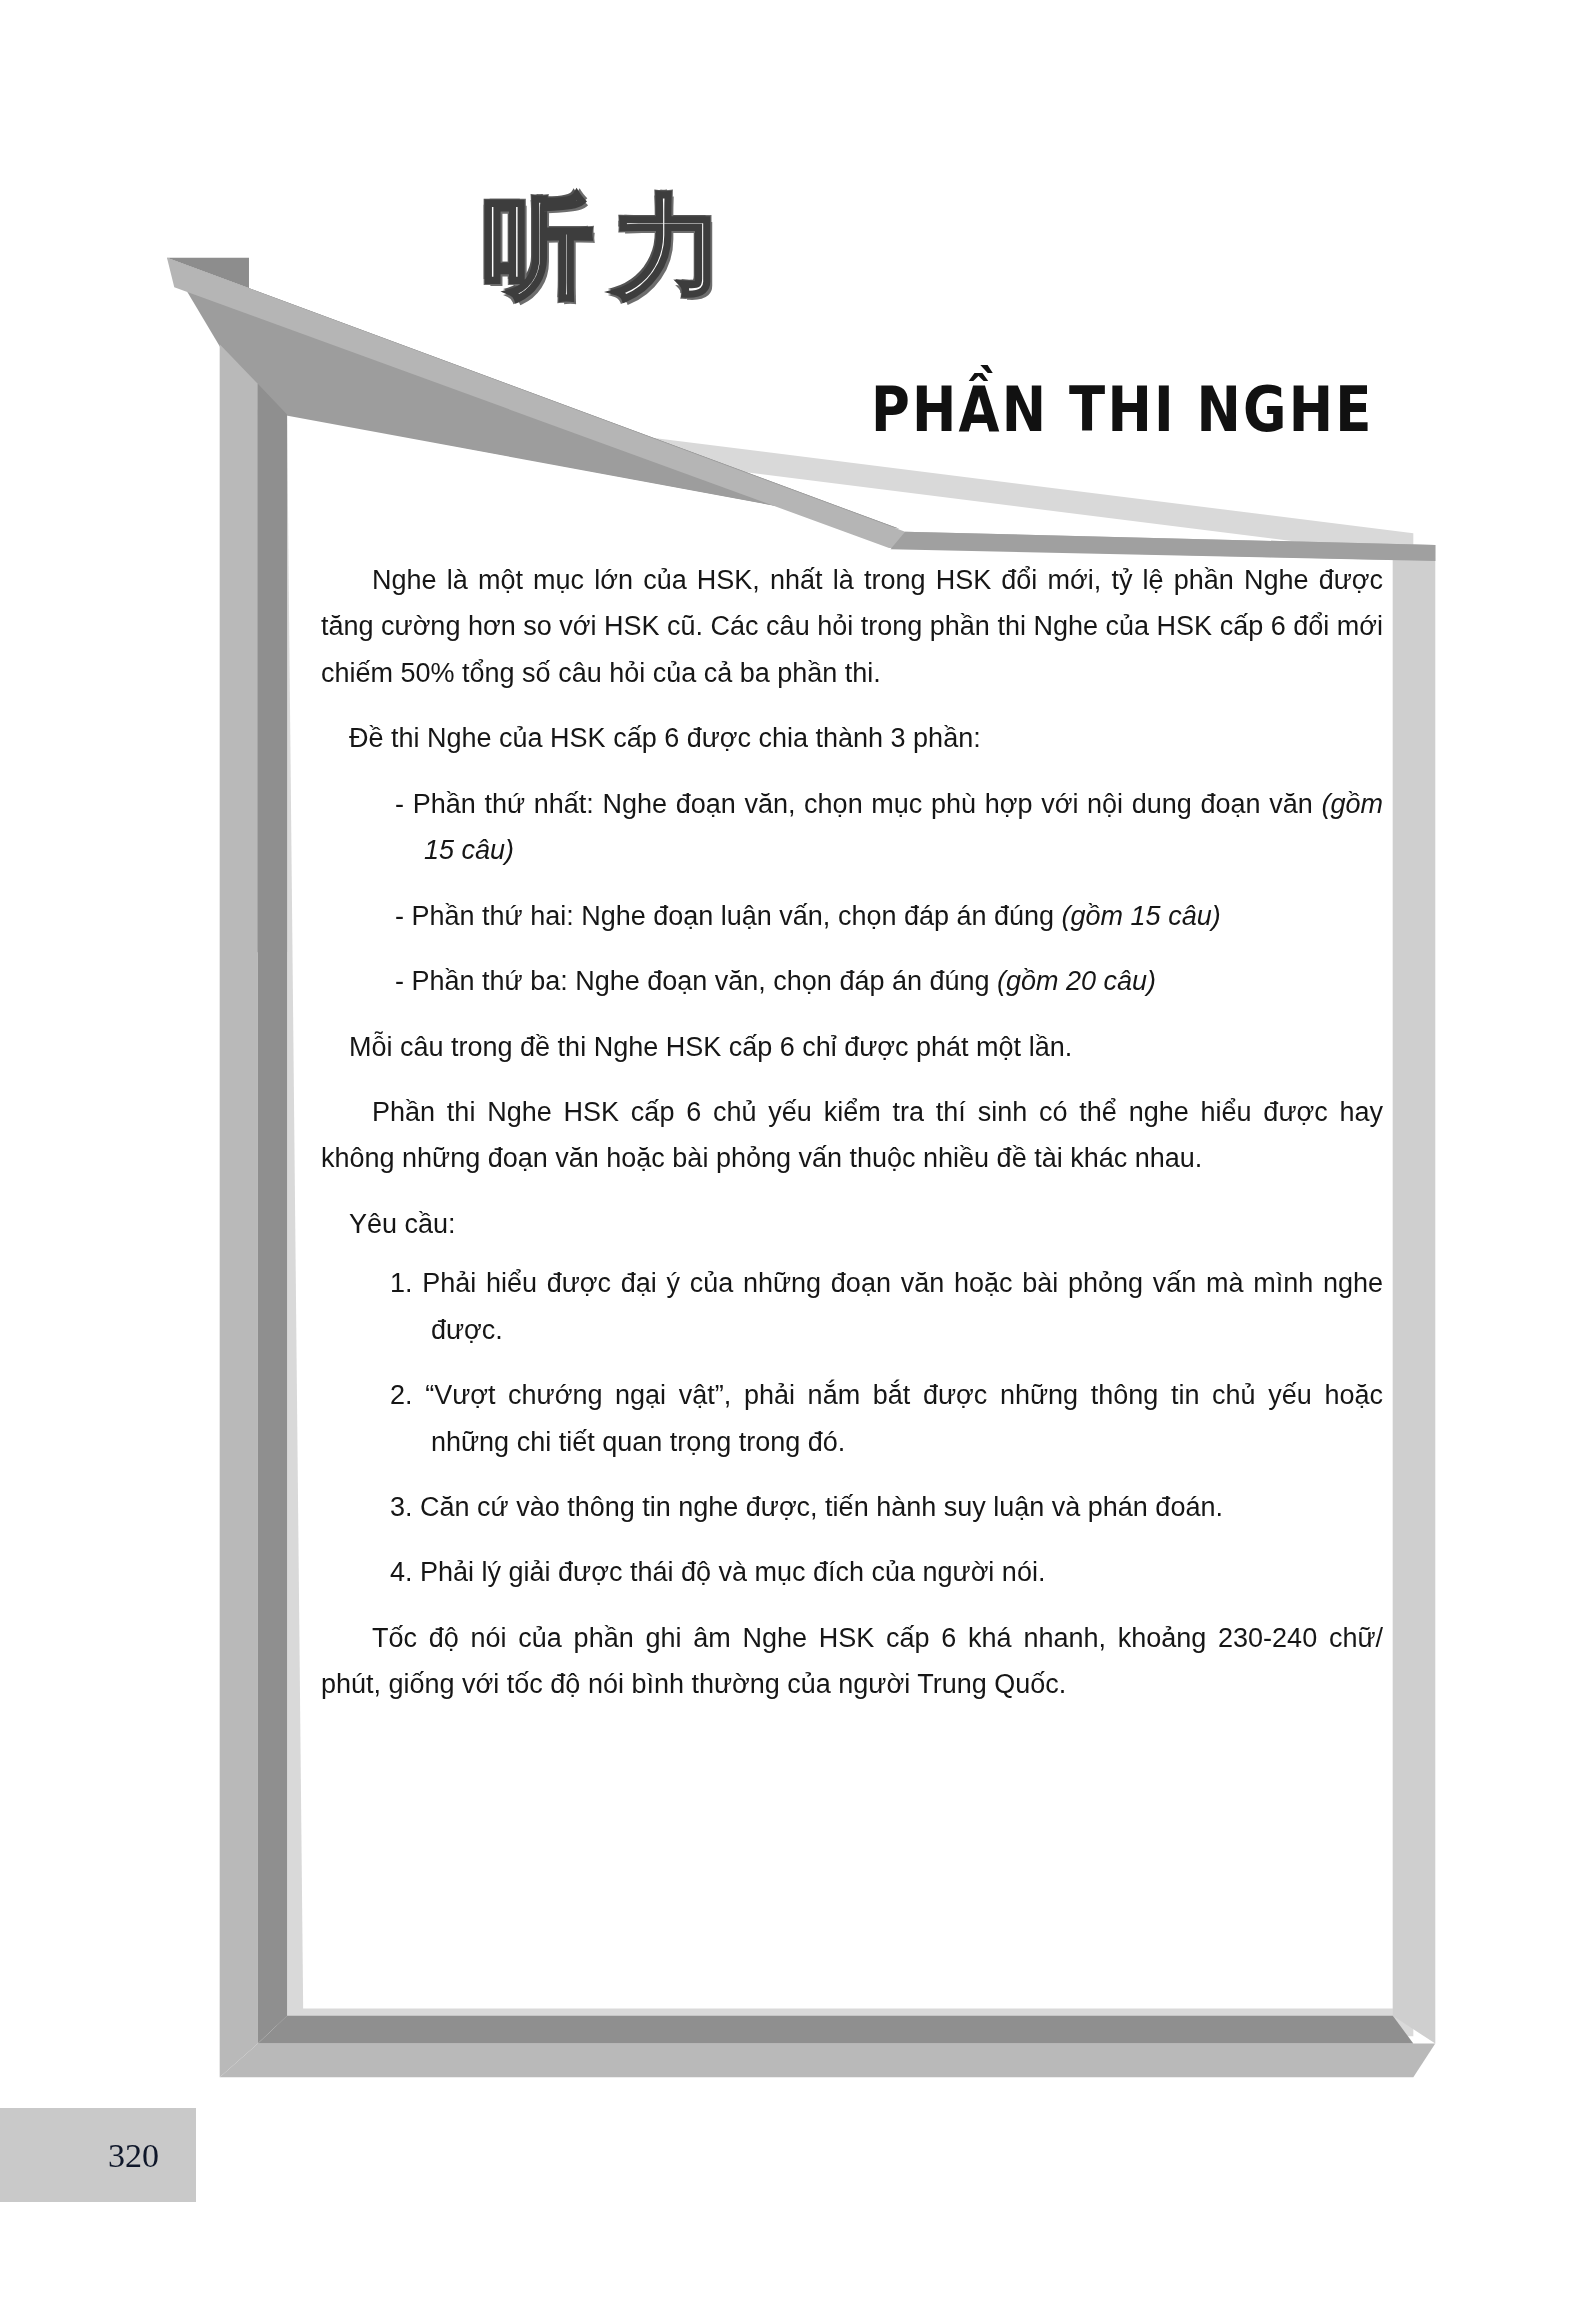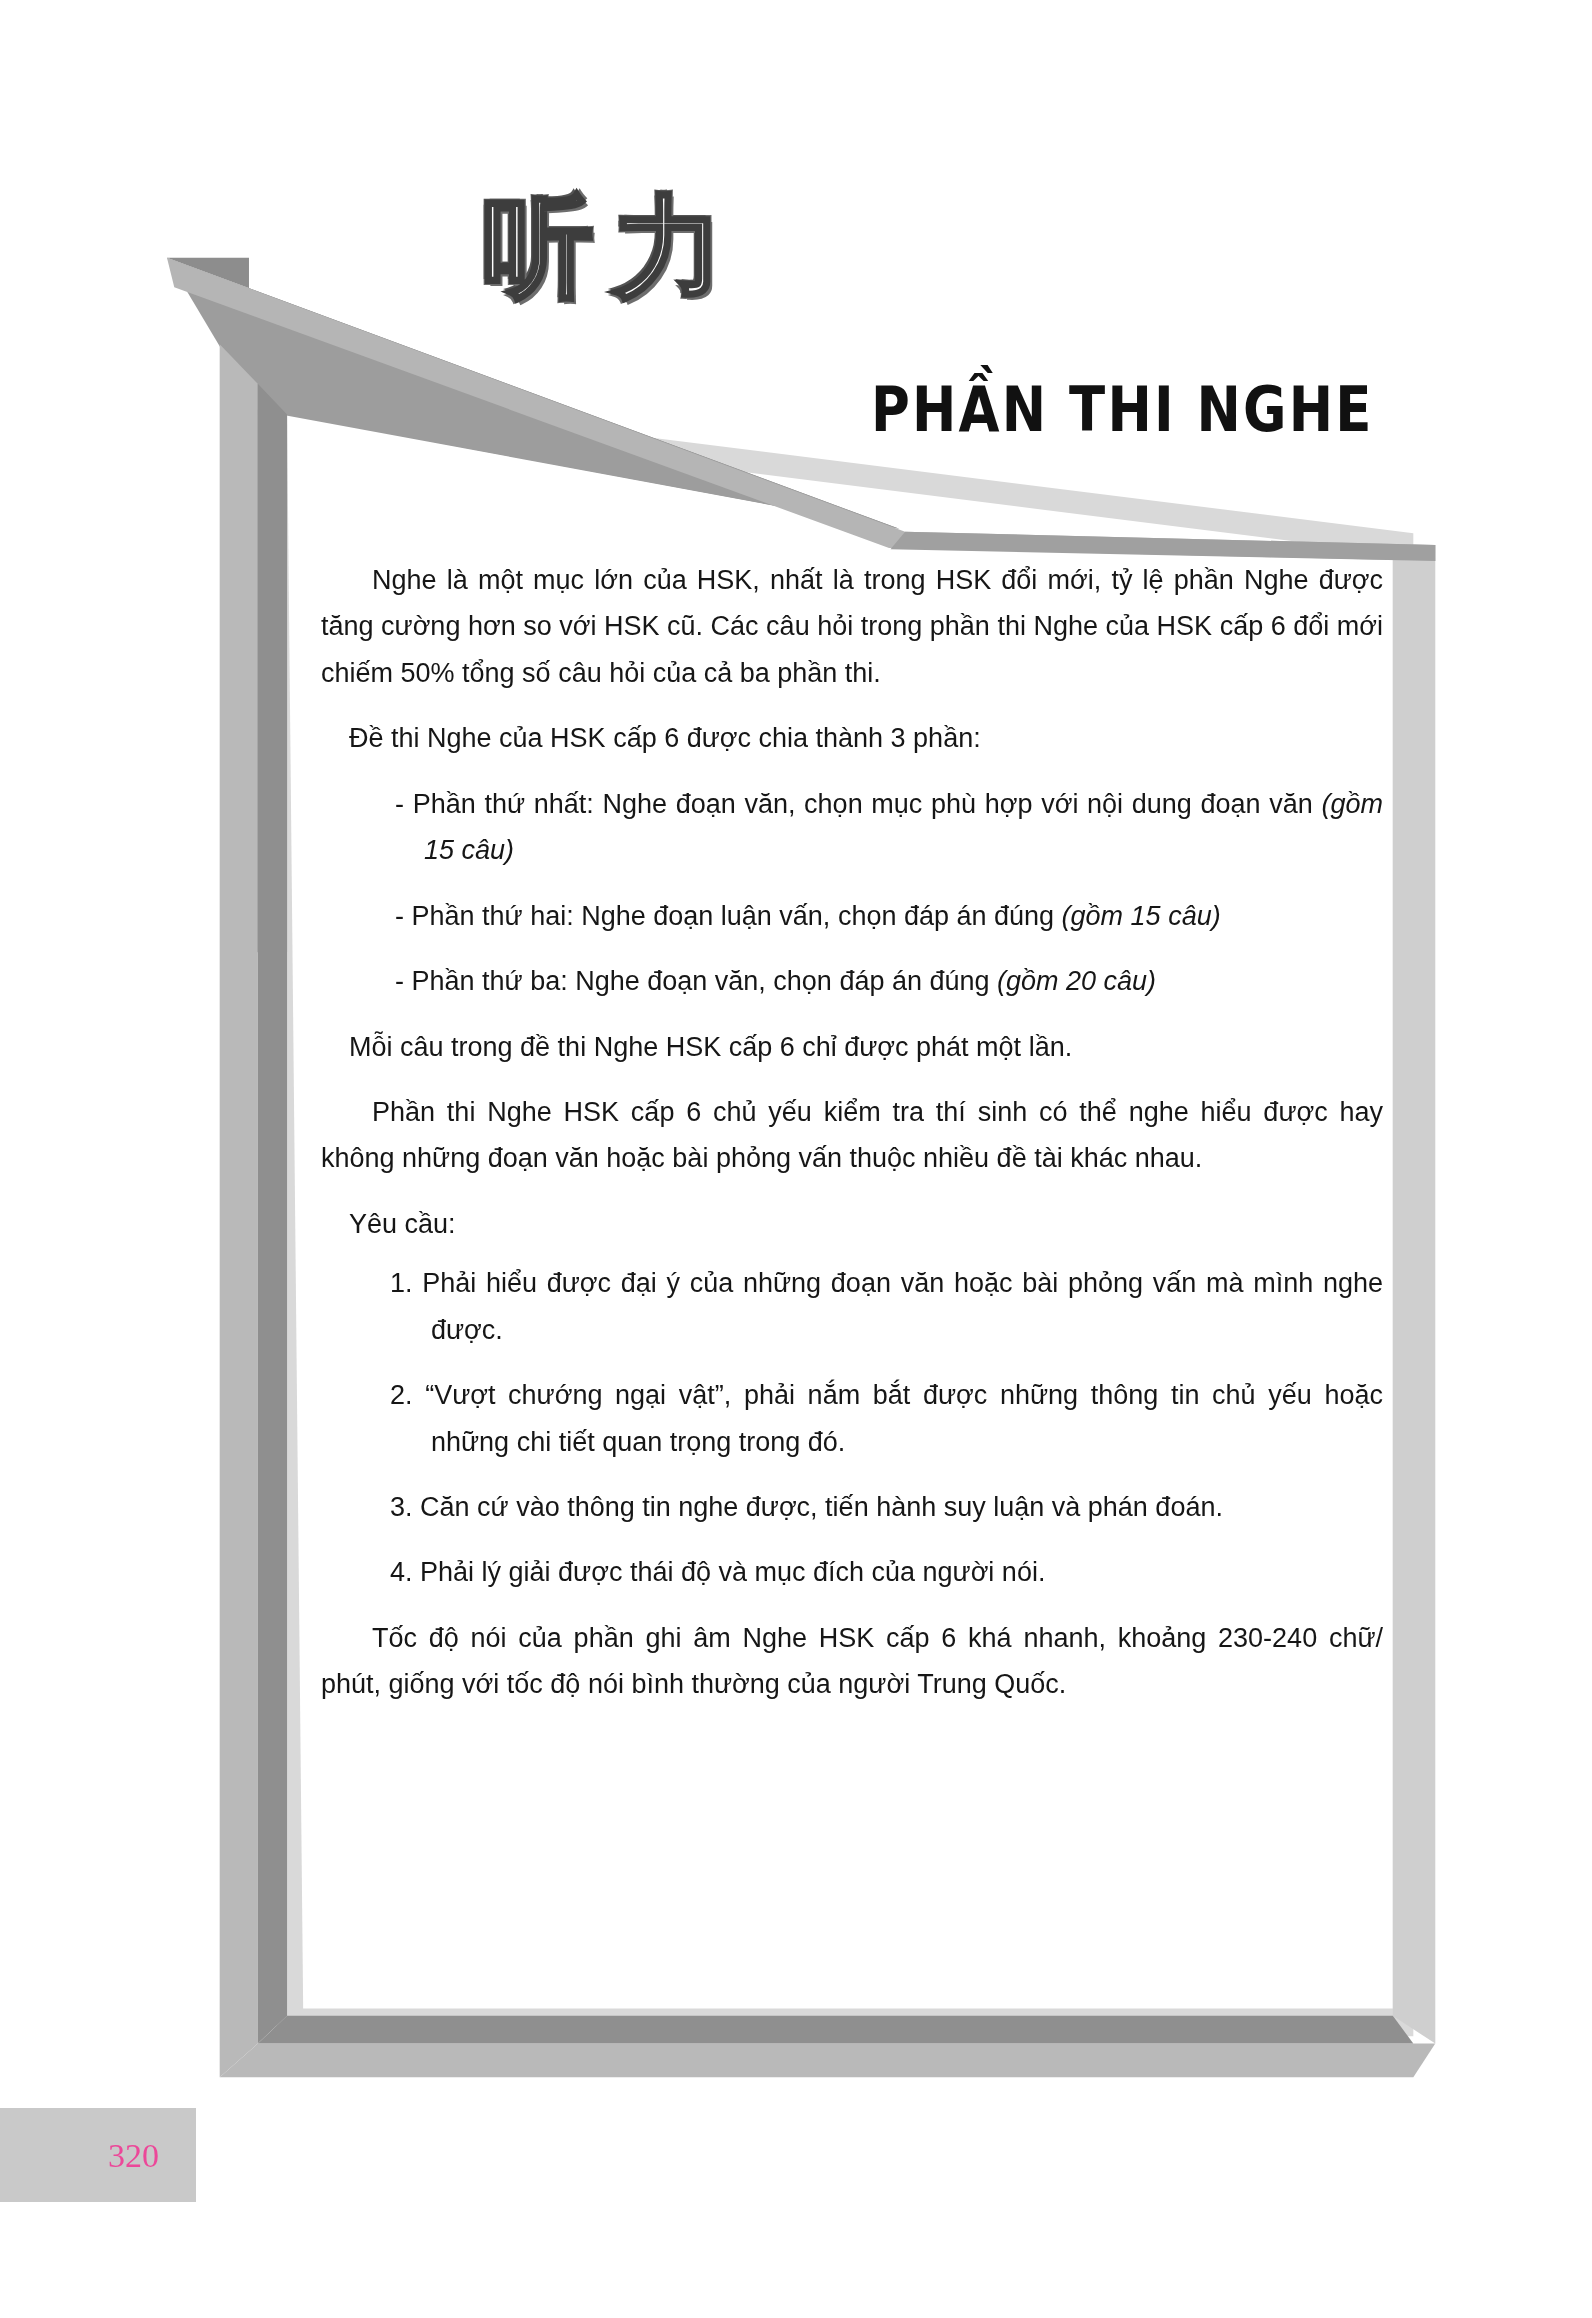"320" .page-num { color: #ec4899 -> #0f172a }
